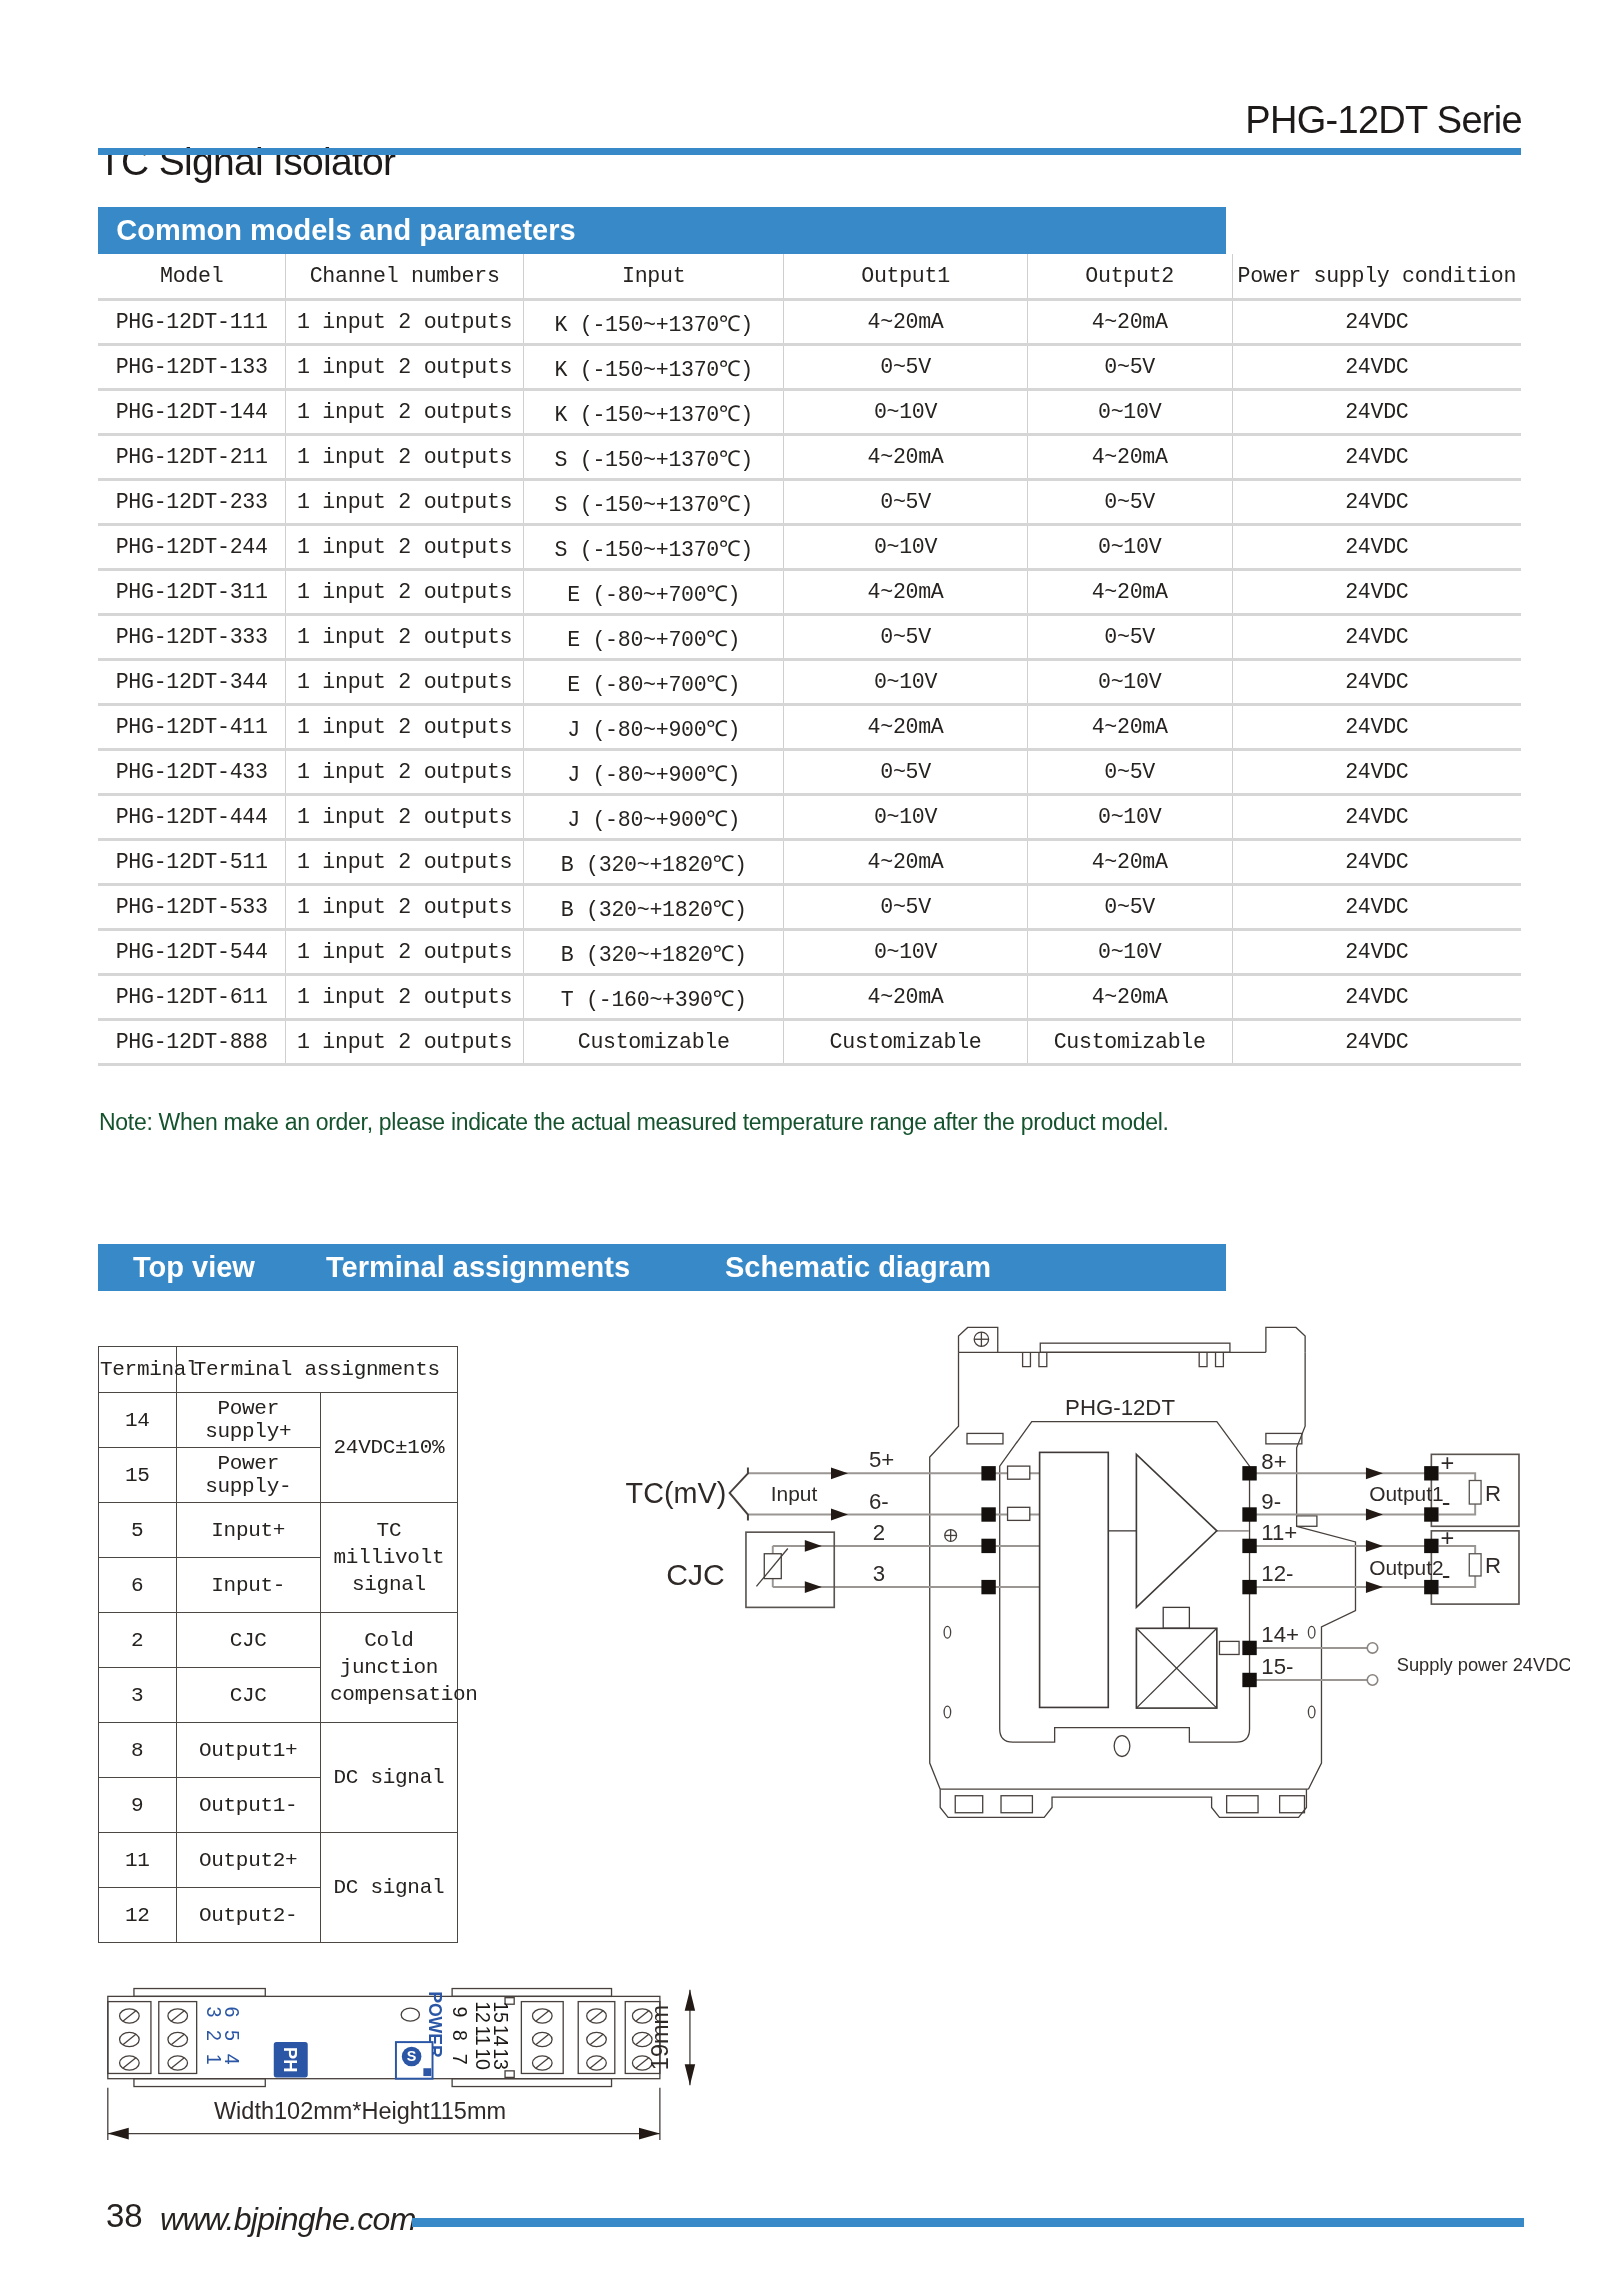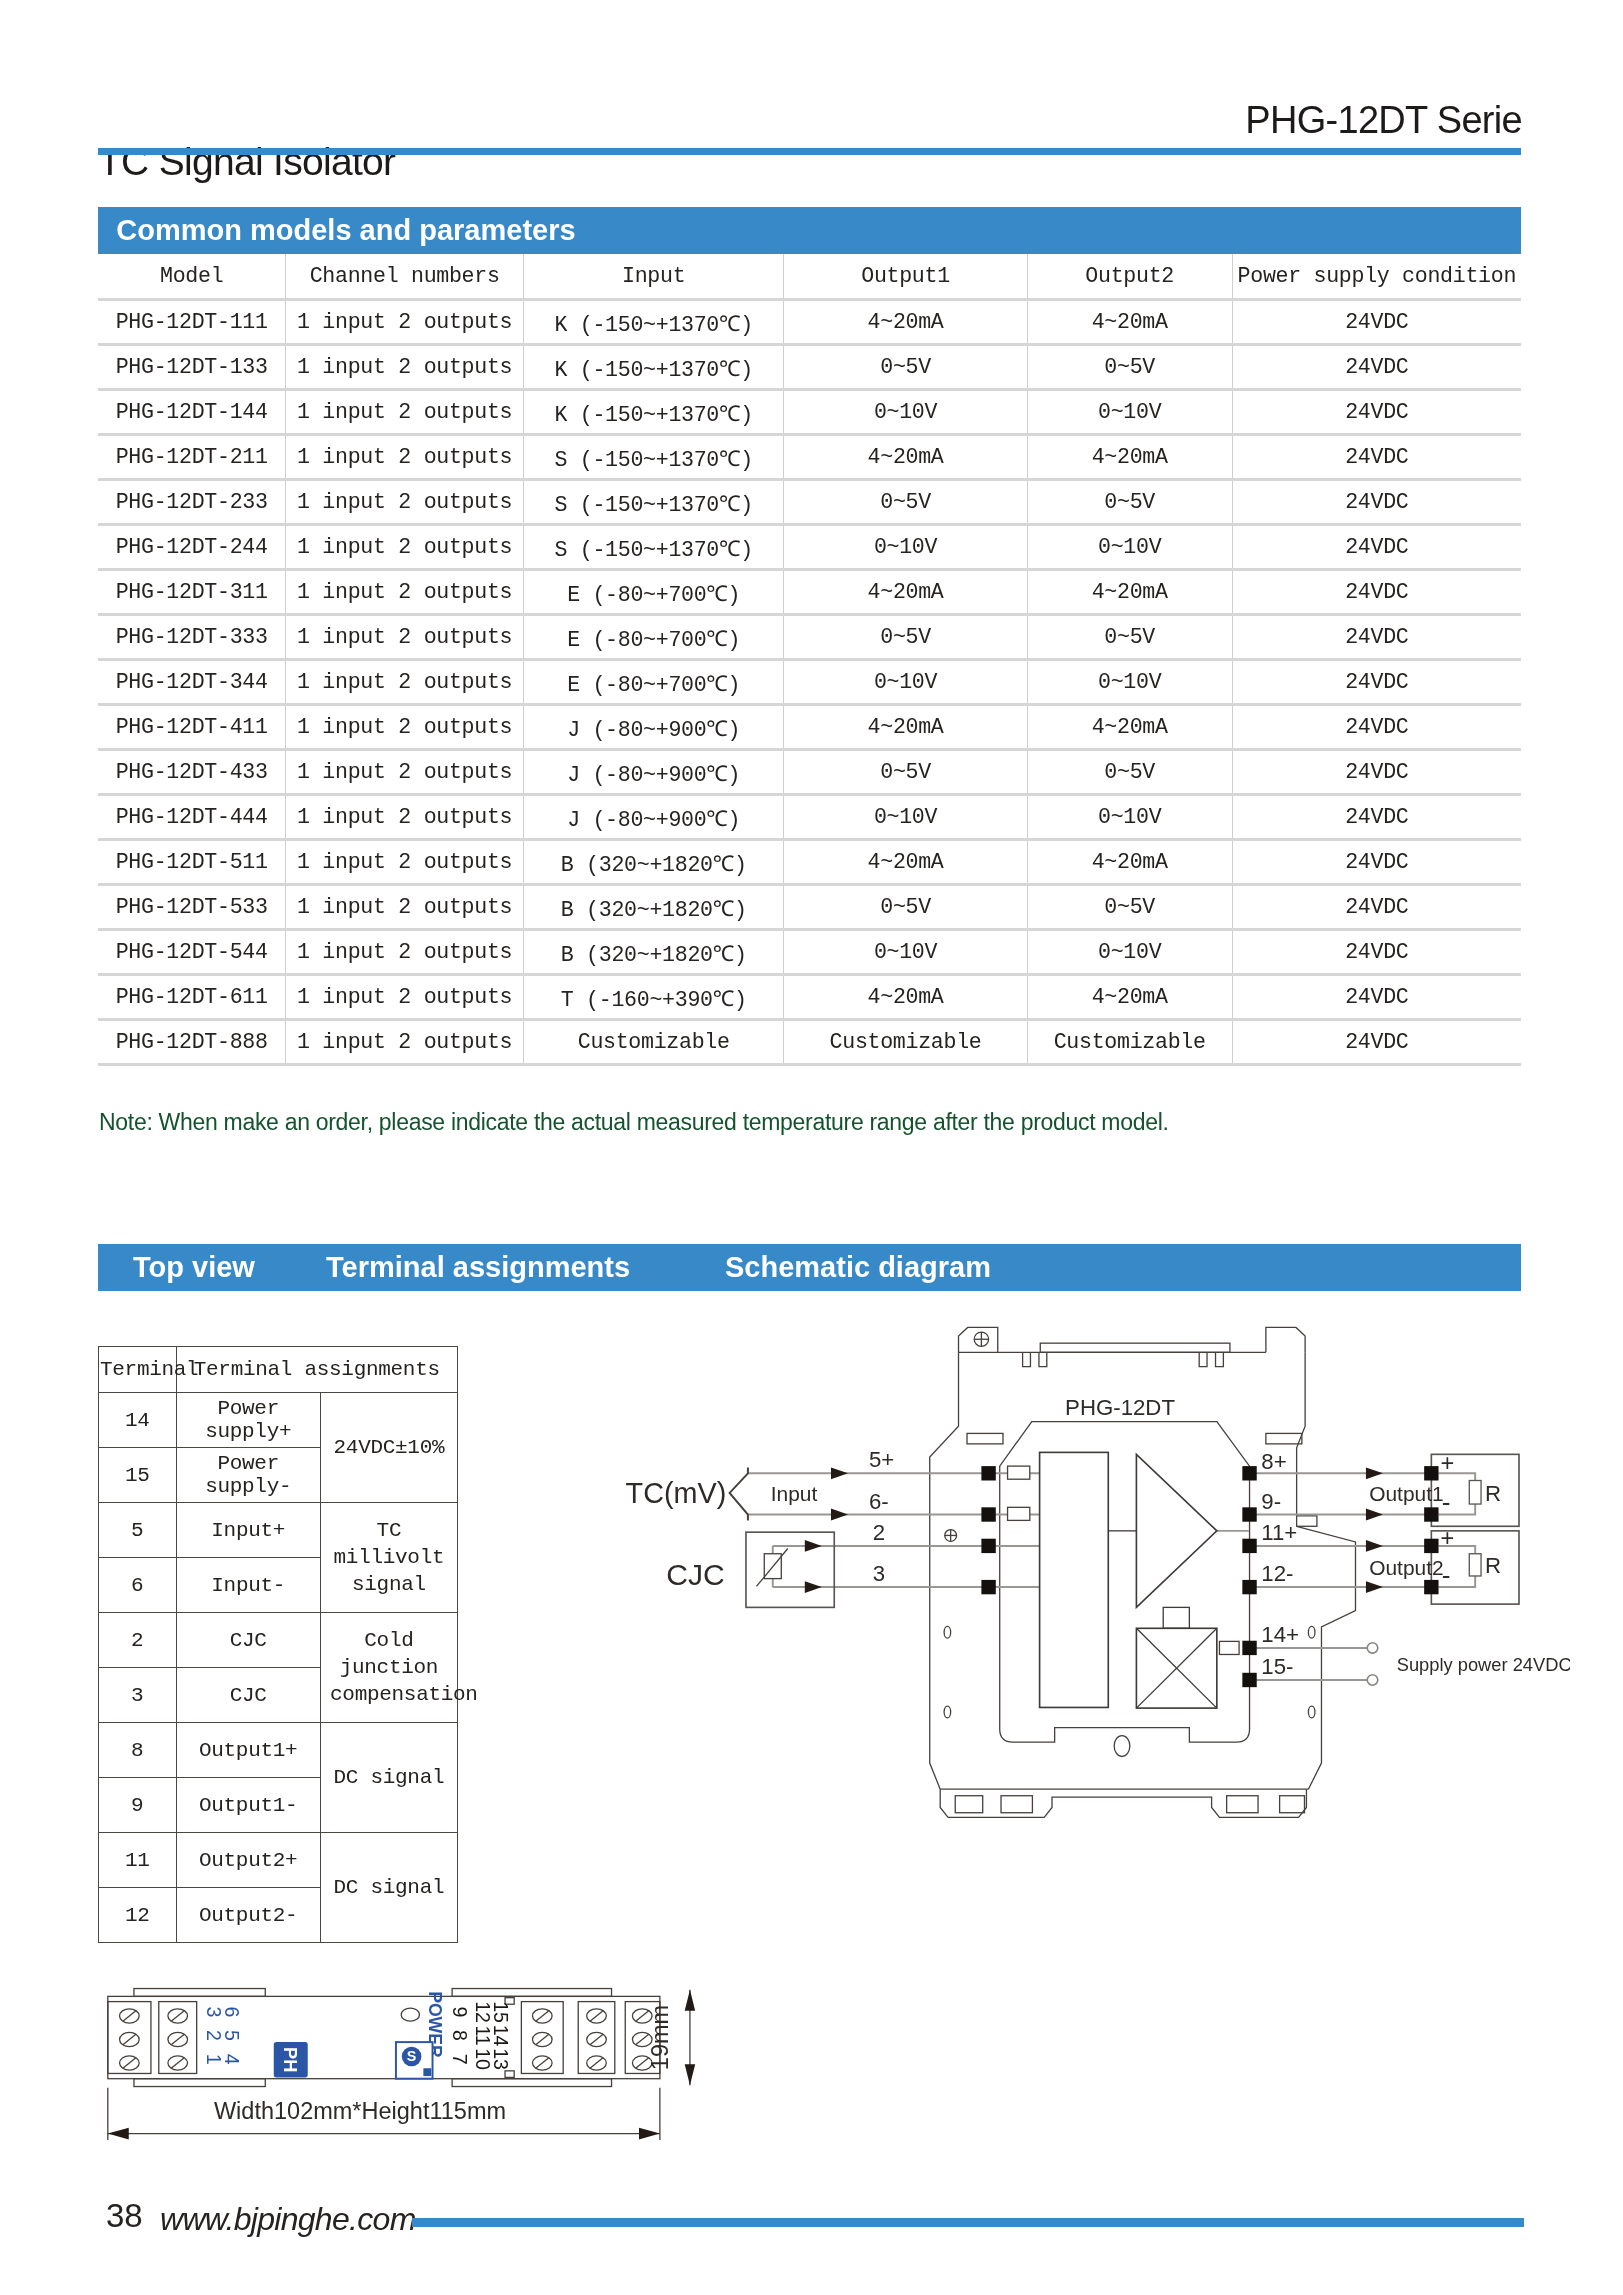"Common models and parameters" .bar { width: 1423px -> 1128px }
